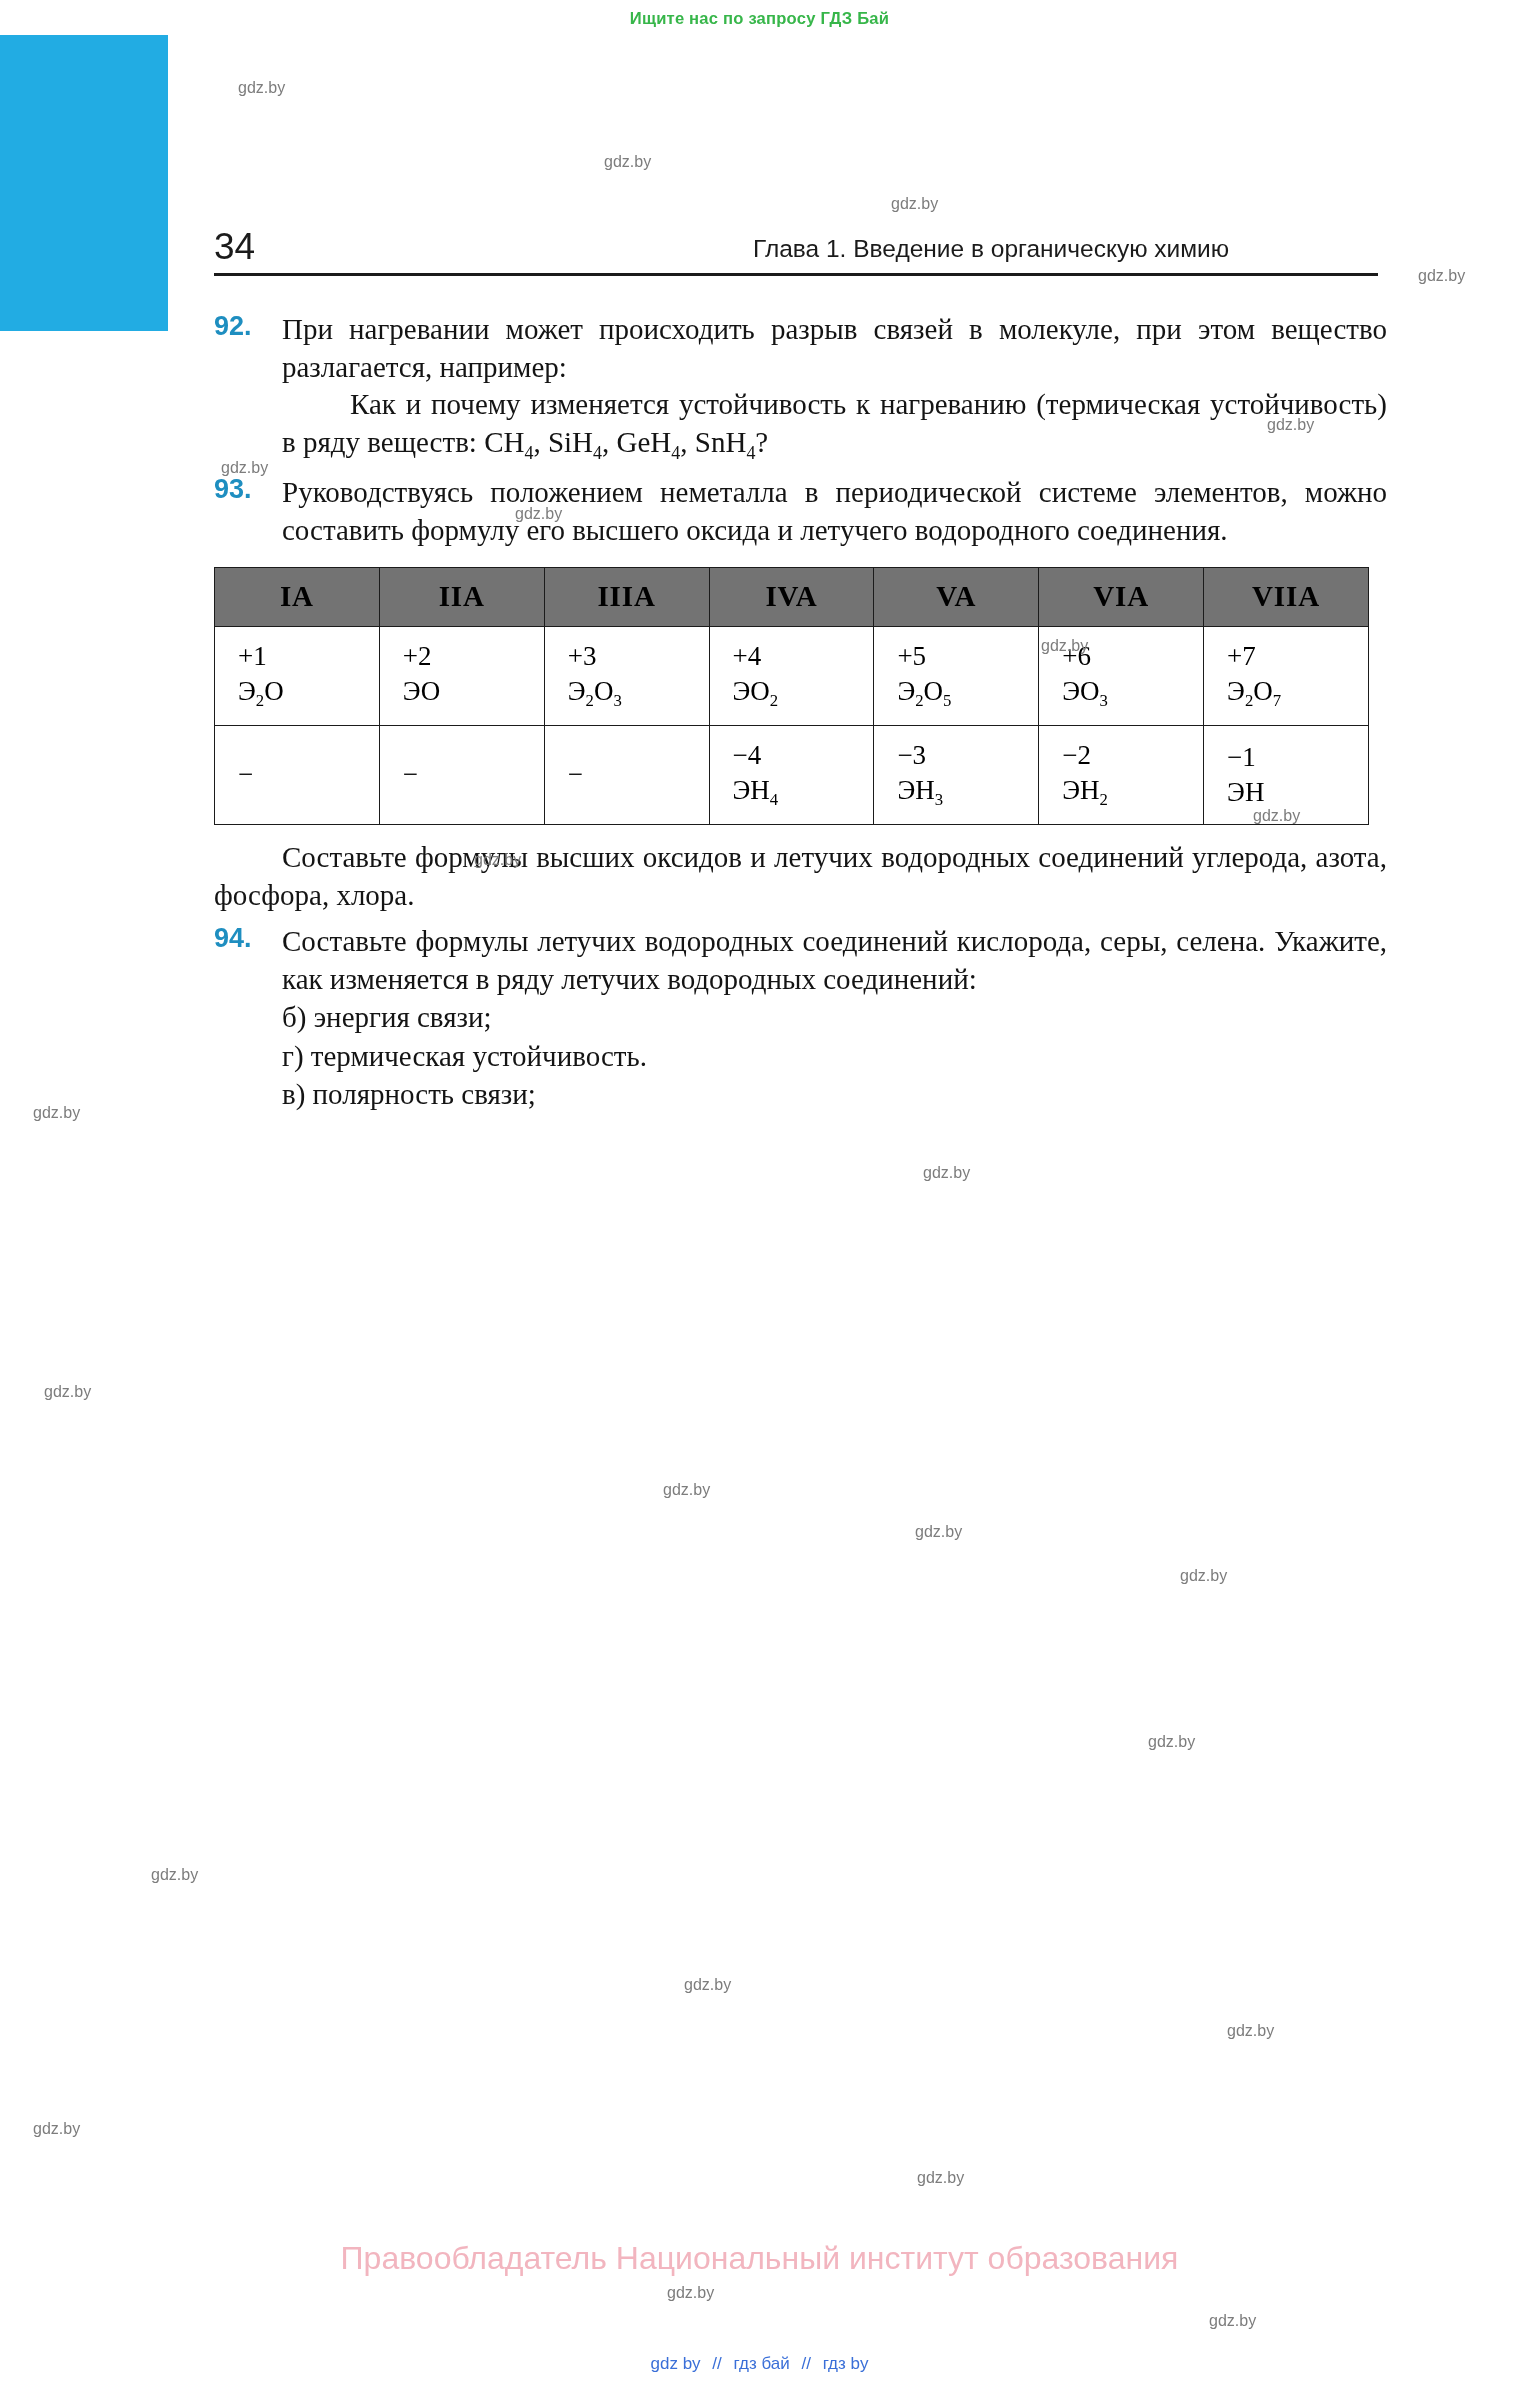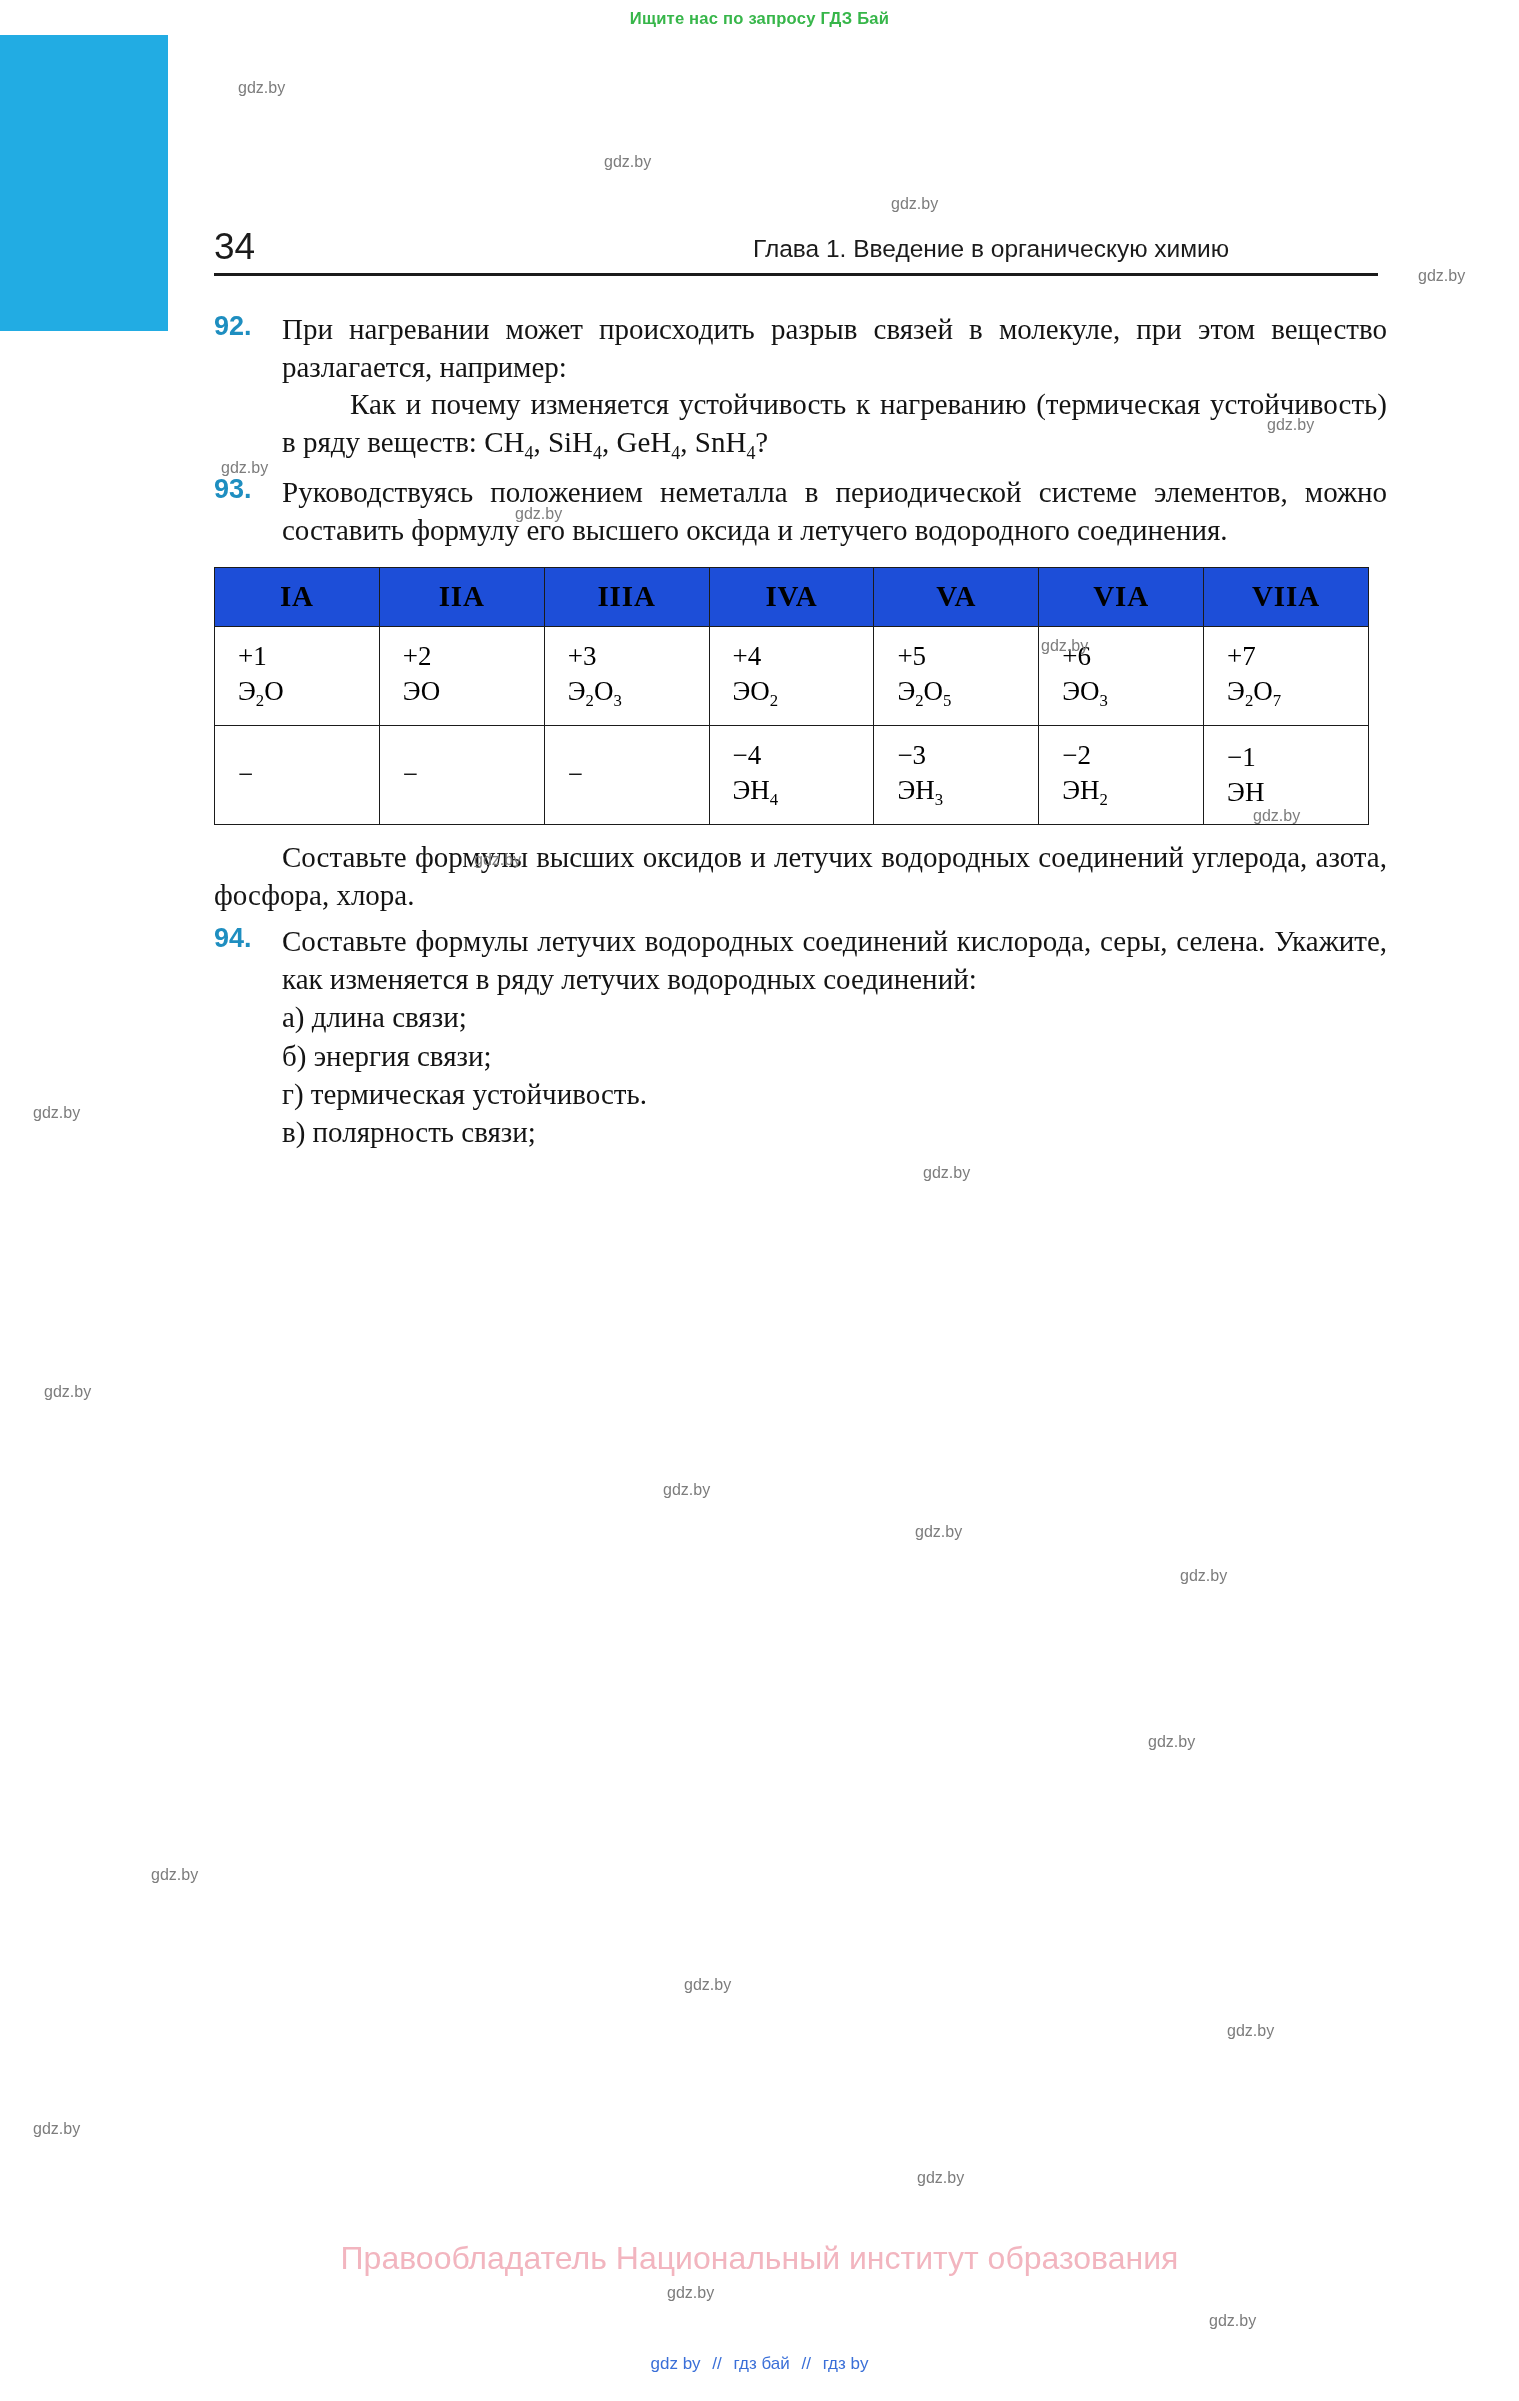"IA" .oxide-table th { background: #1d4ed8 -> #737373 }
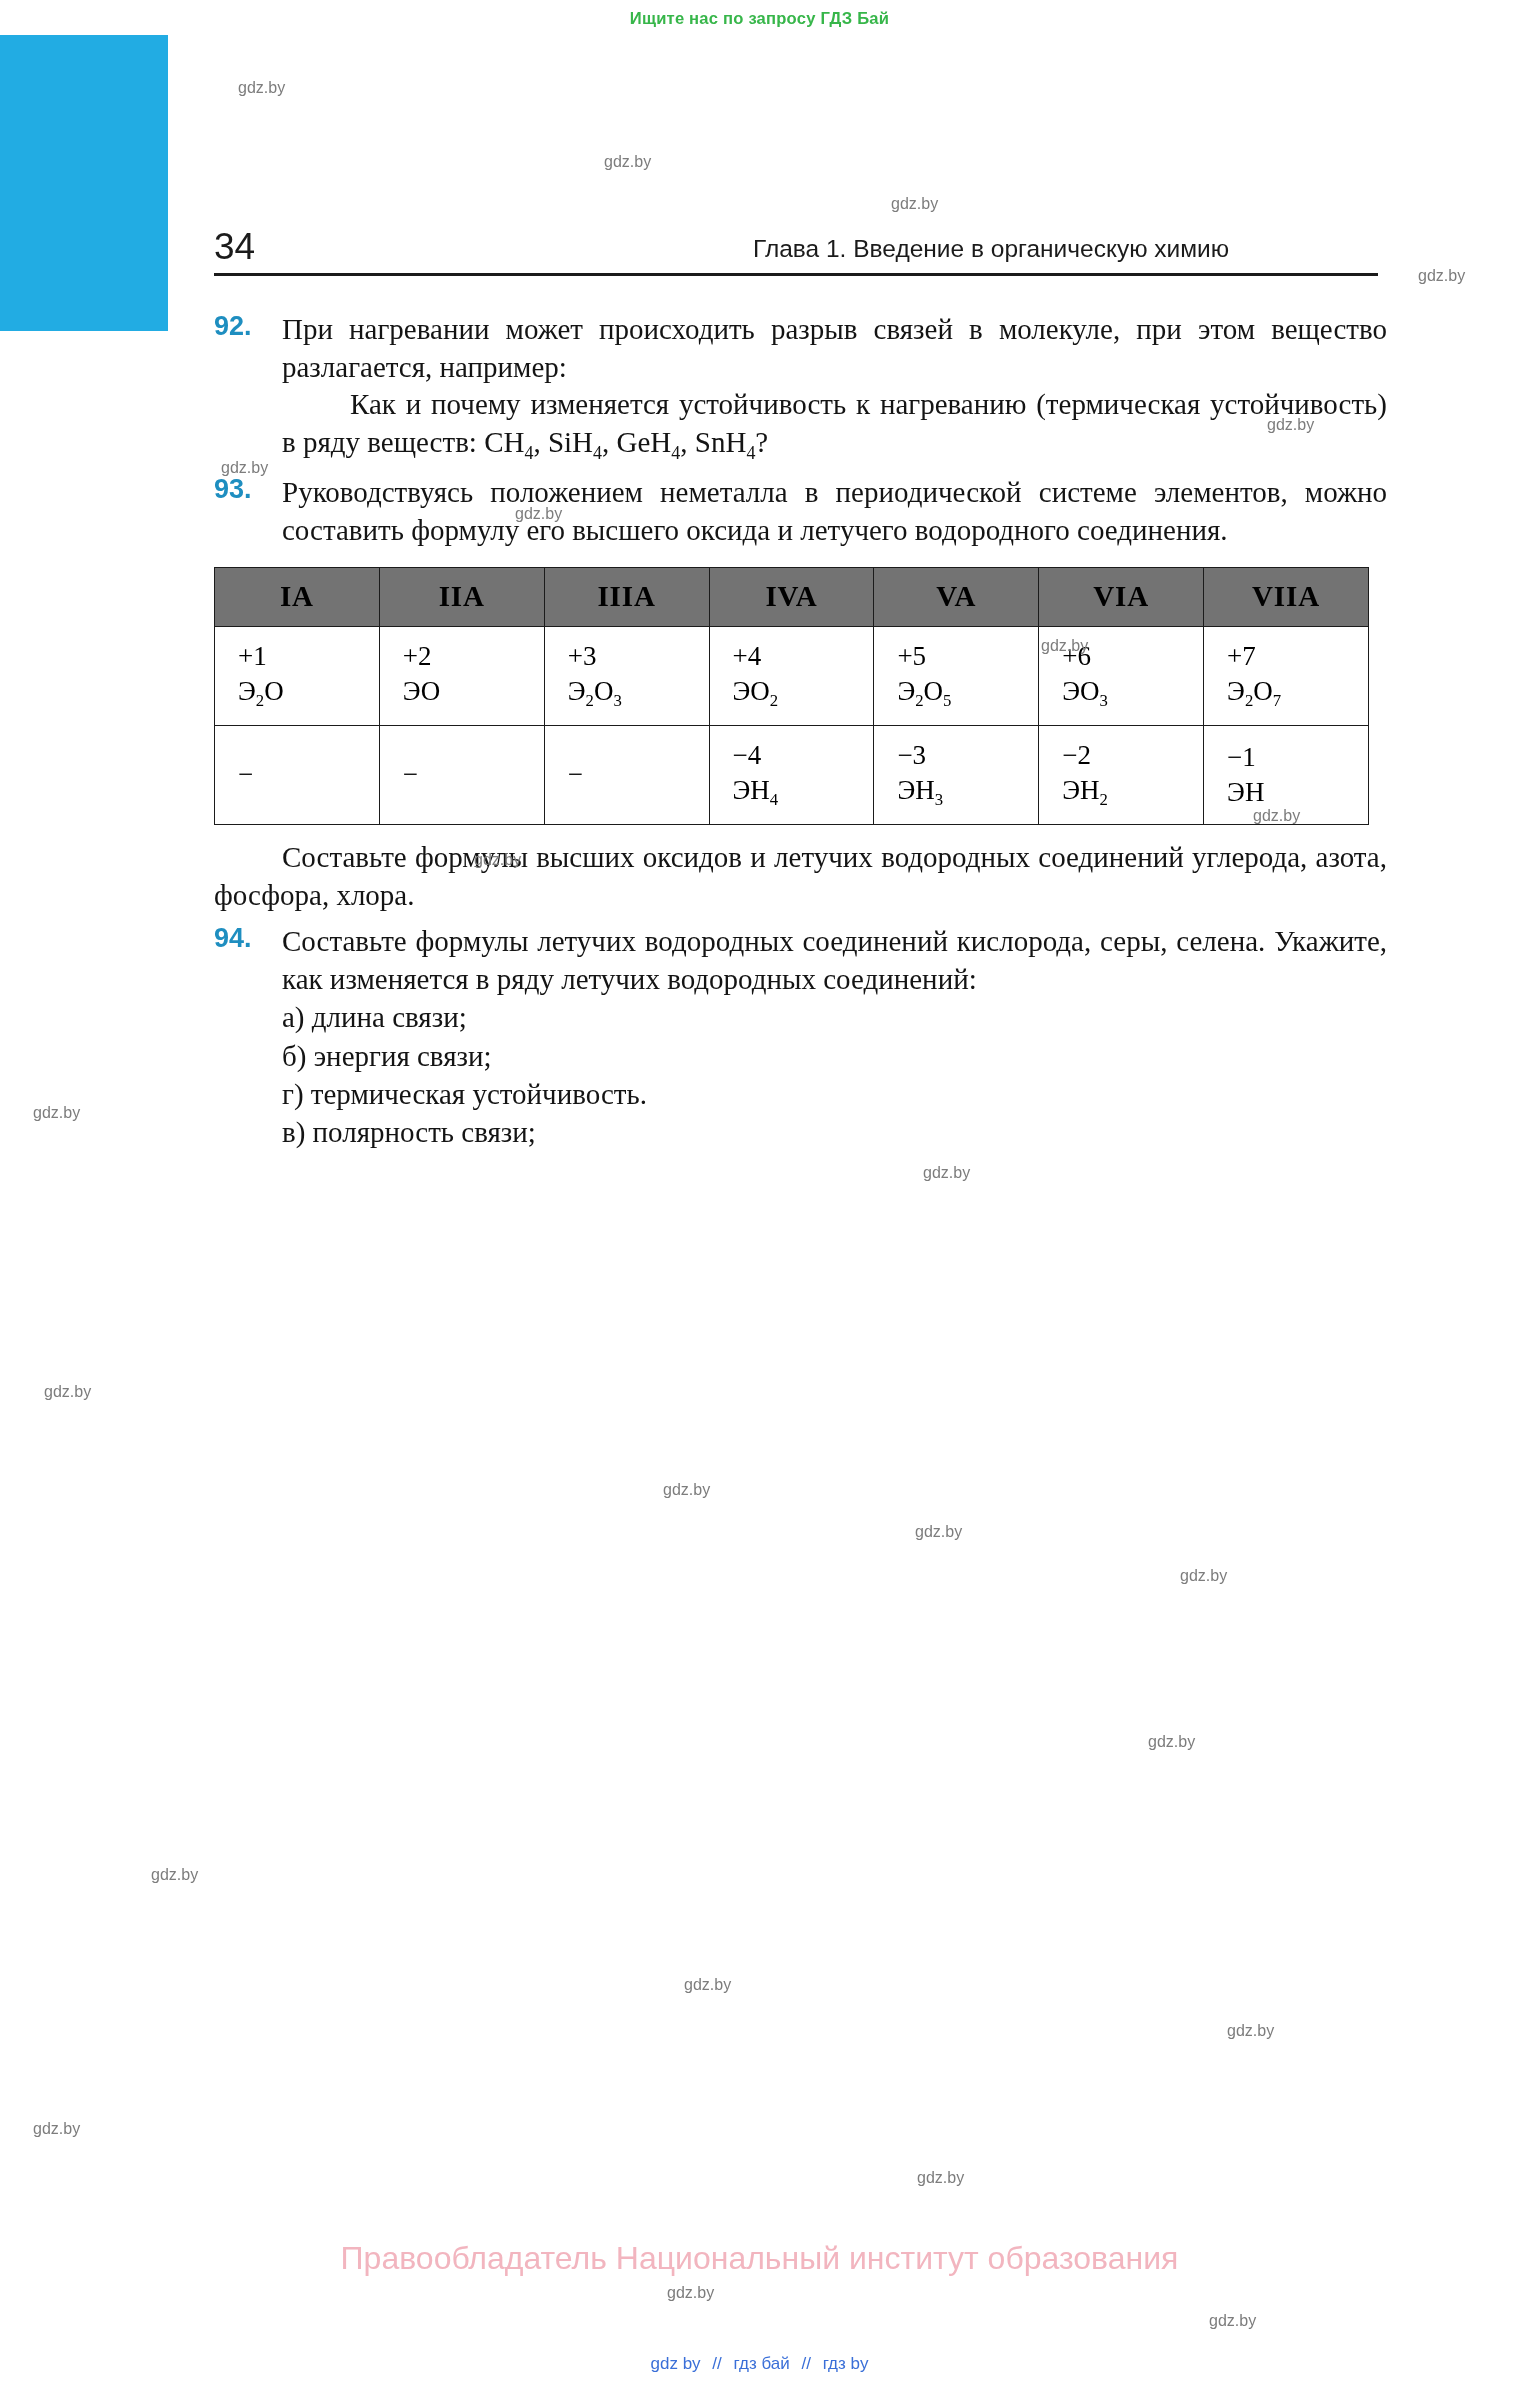"а) длина связи;" div { html: <div>а) длина связи;</div> -> none }
